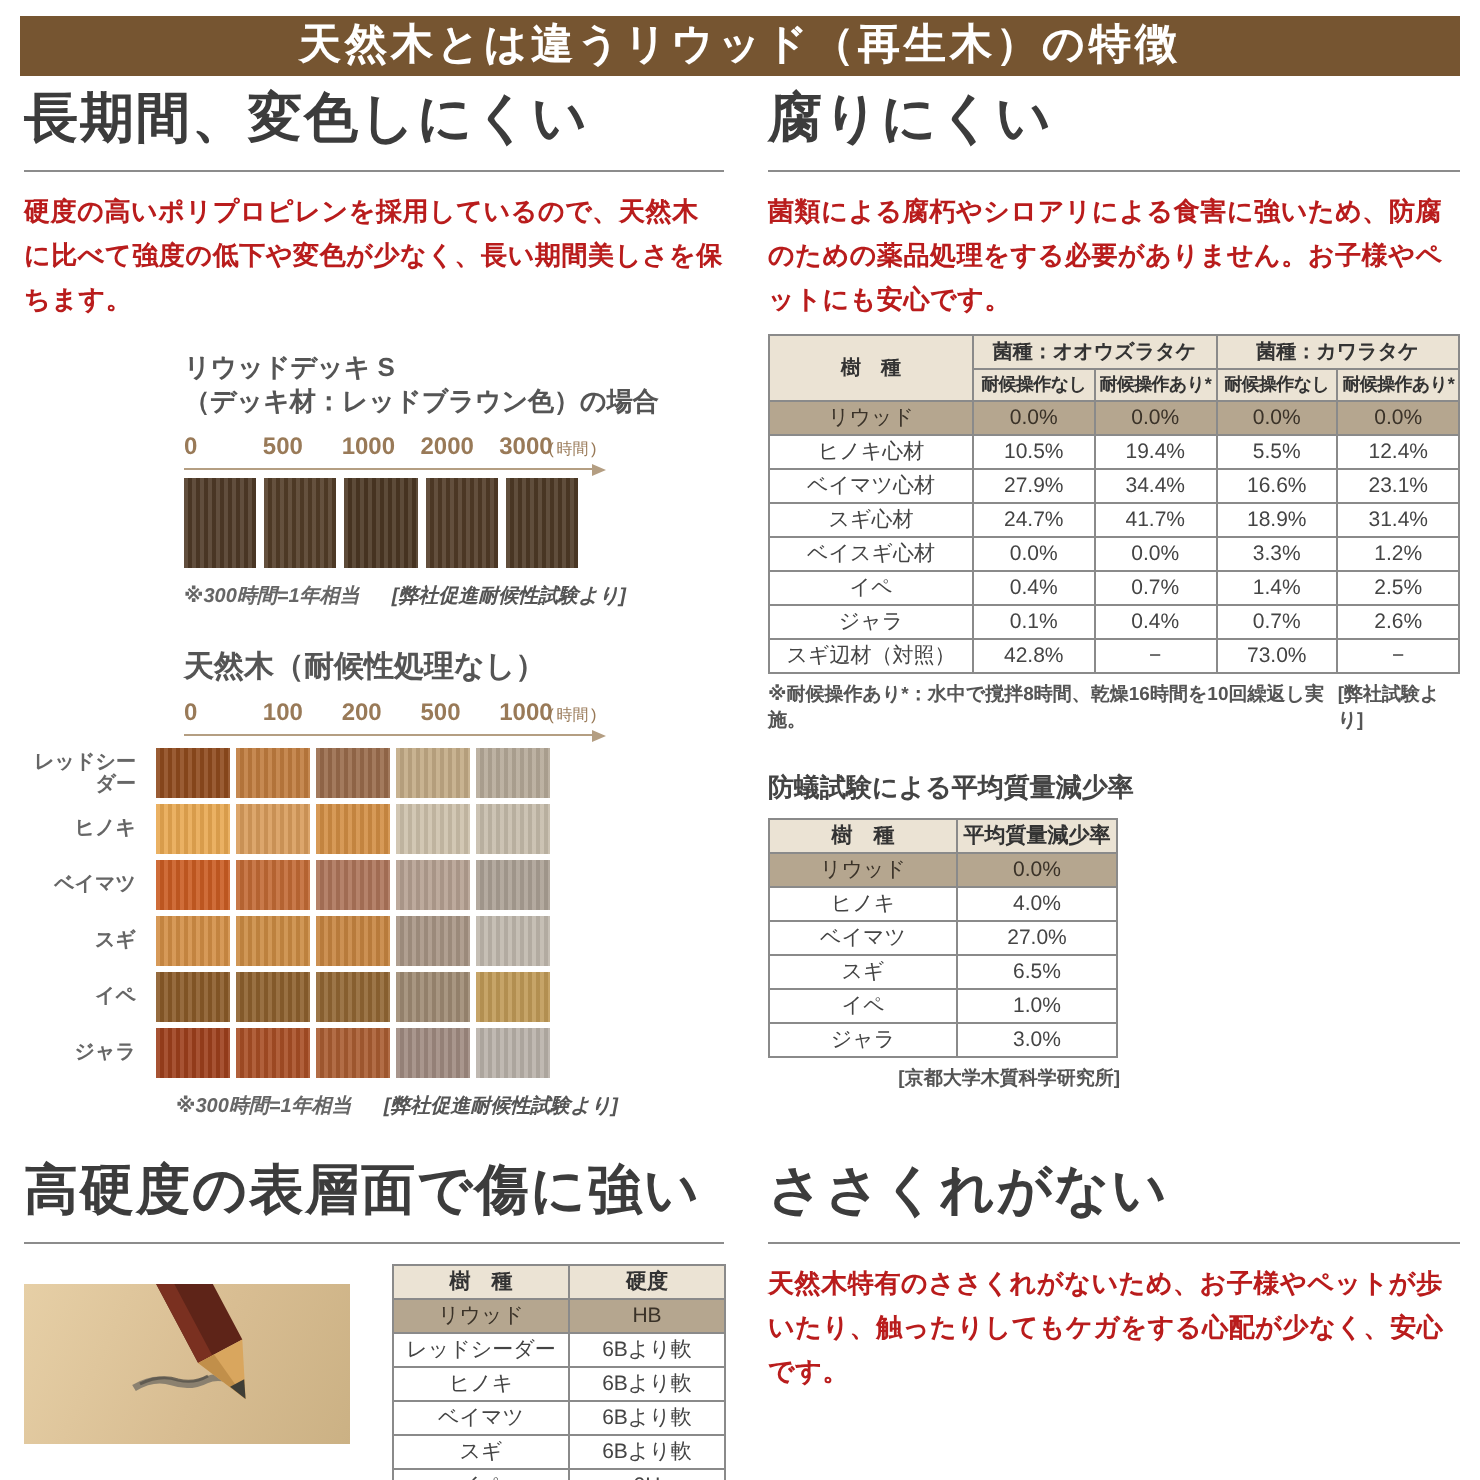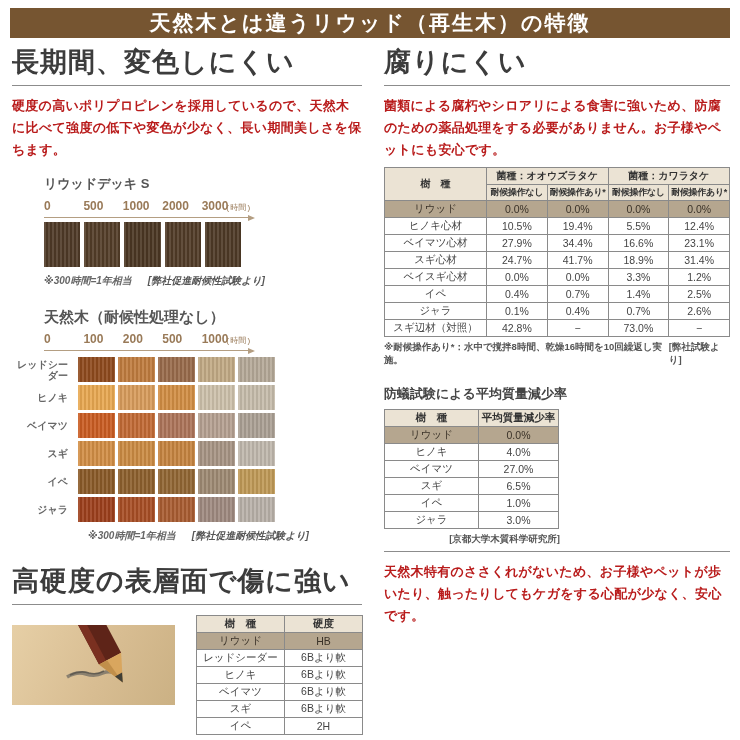"長期間、変色しにくい" h2.sec { font-family: Liberation Sans, sans-serif -> Liberation Mono, monospace }
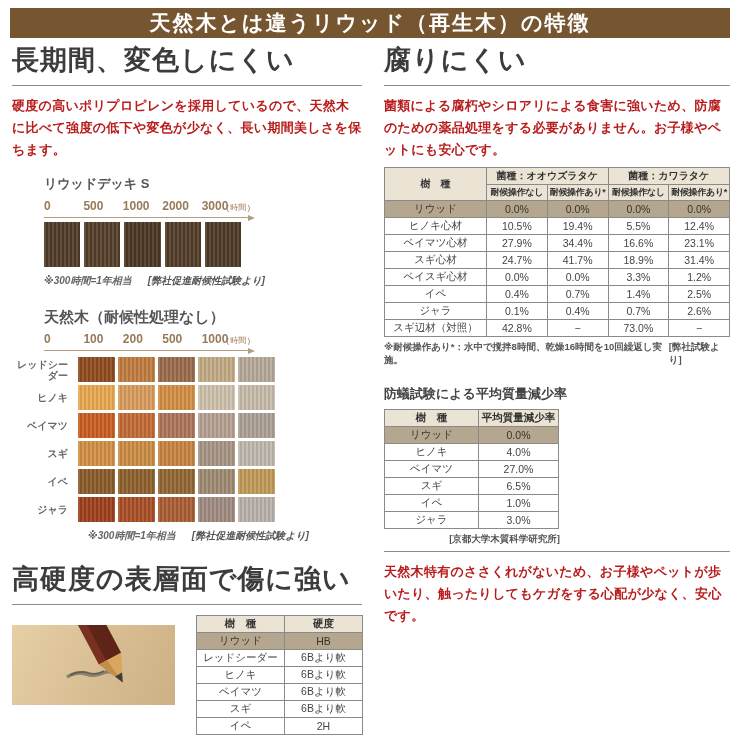"リウッドデッキ S" .chartblock { margin-left: 32px -> 80px }
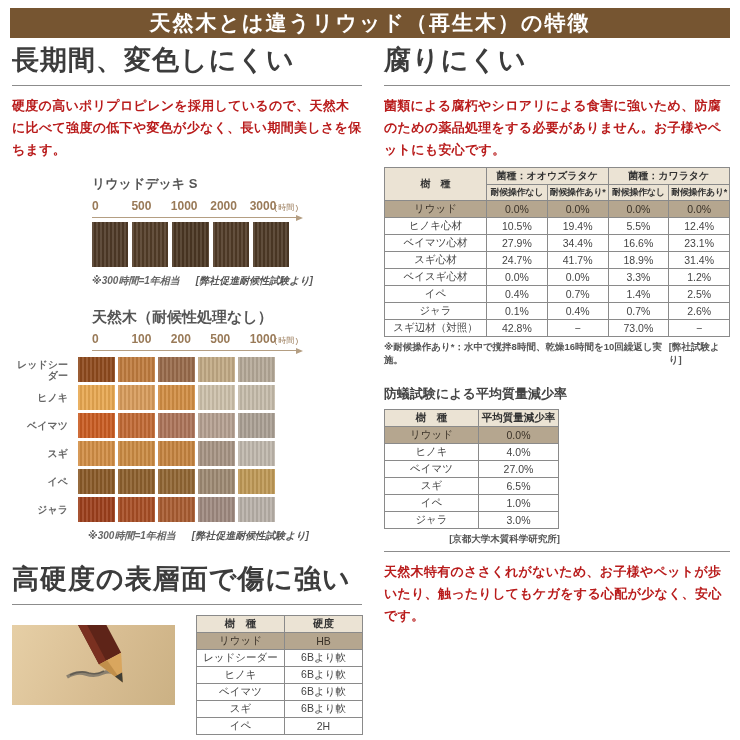"（デッキ材：レッドブラウン色）の場合" div { html: none -> <div>（デッキ材：レッドブラウン色）の場合</div> }
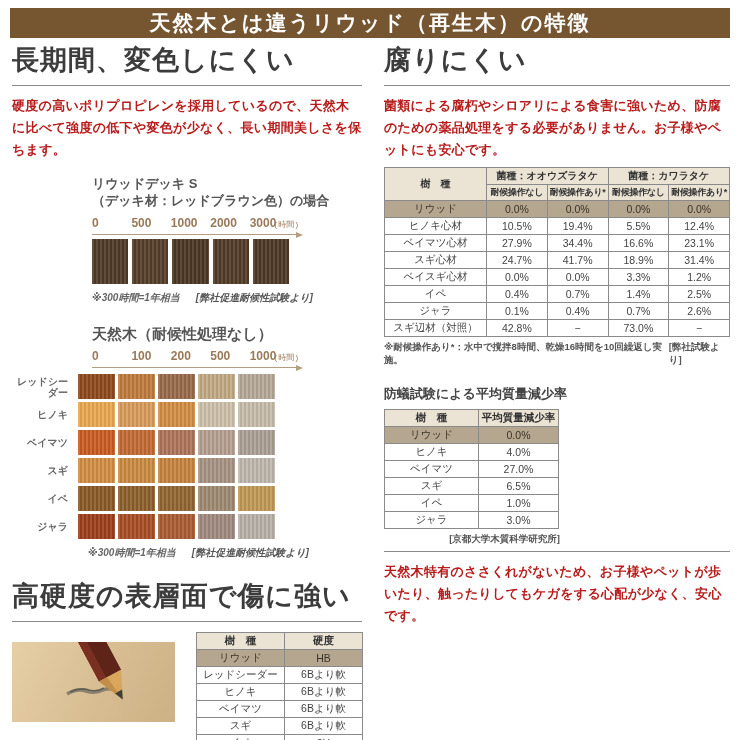"ささくれがない" h2.sec { html: none -> <h2>ささくれがない</h2> }
